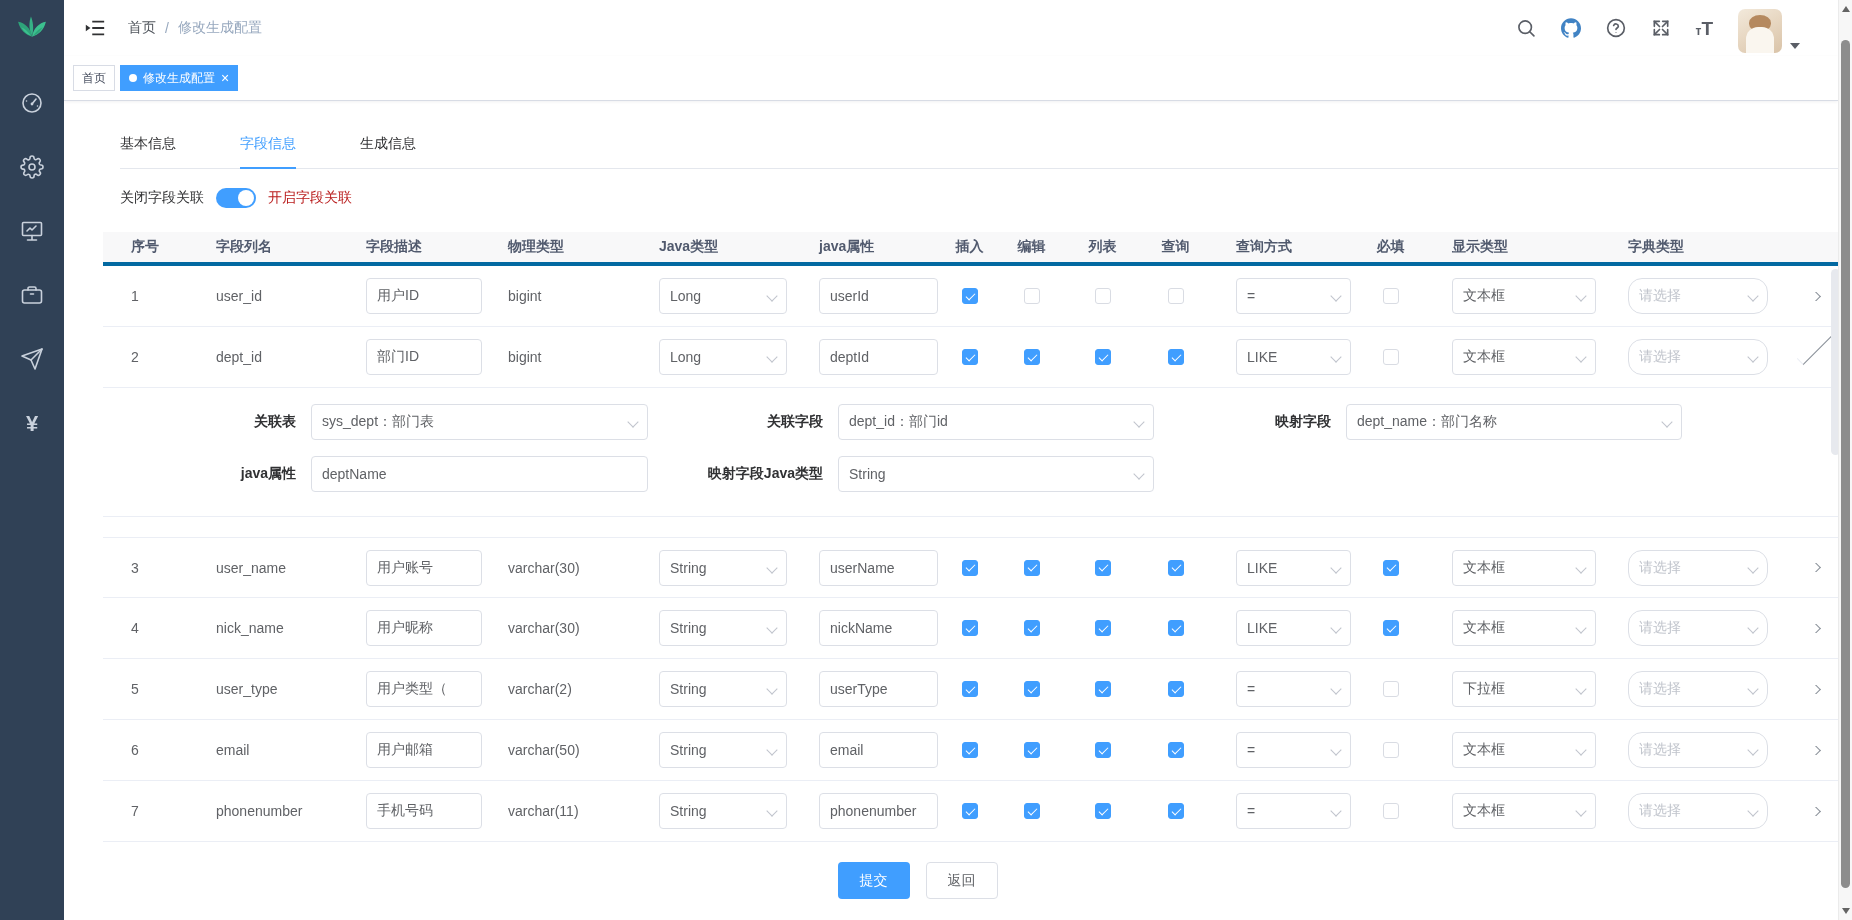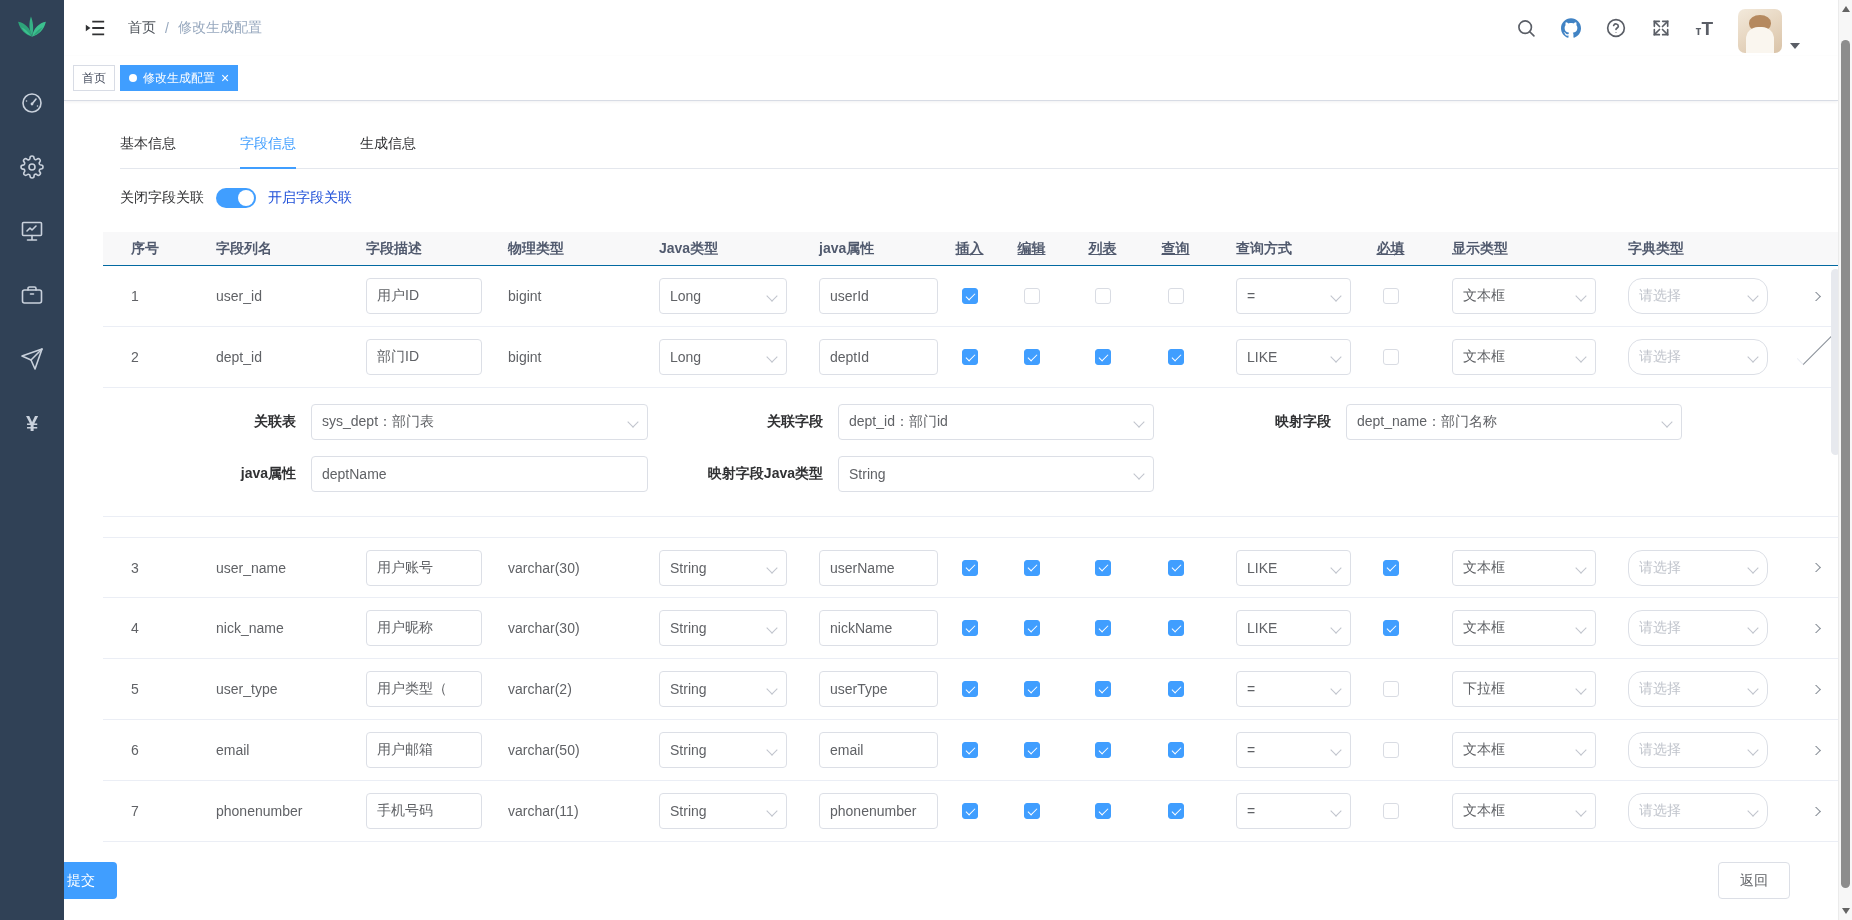"开启字段关联" .switch-on-label { color: #1d4ed8 -> #b91c1c }
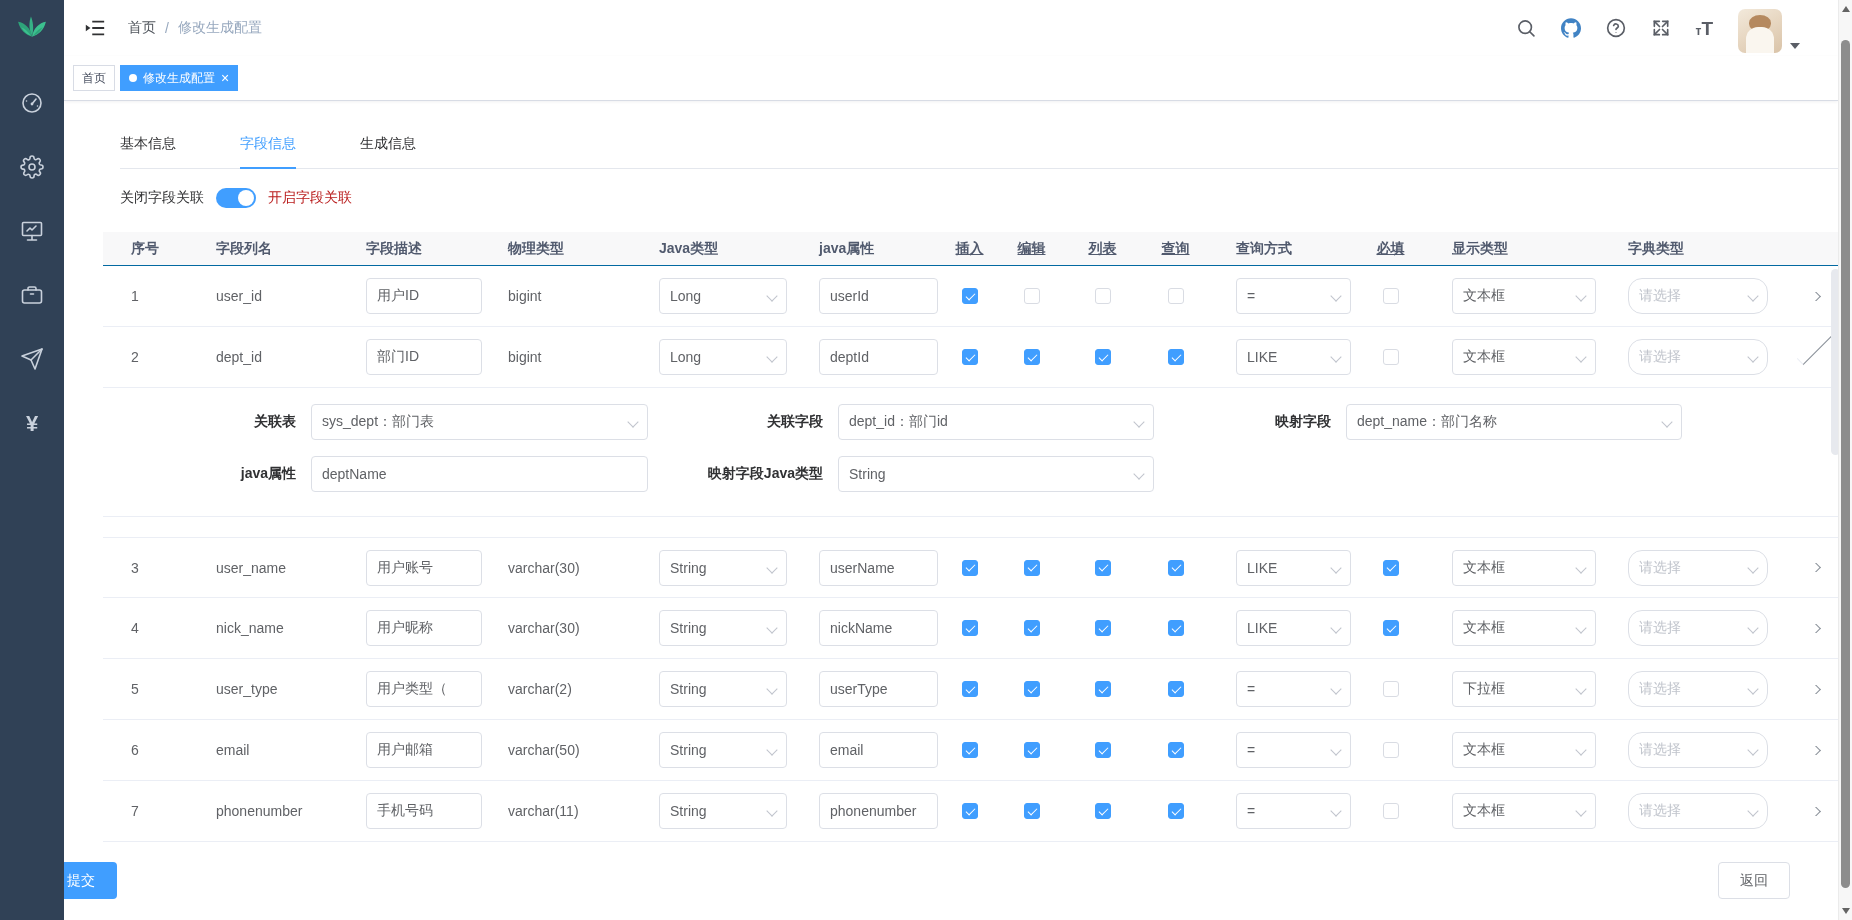"序号" .thead { border-bottom: 1px solid #0369a1 -> 4px solid #0369a1 }
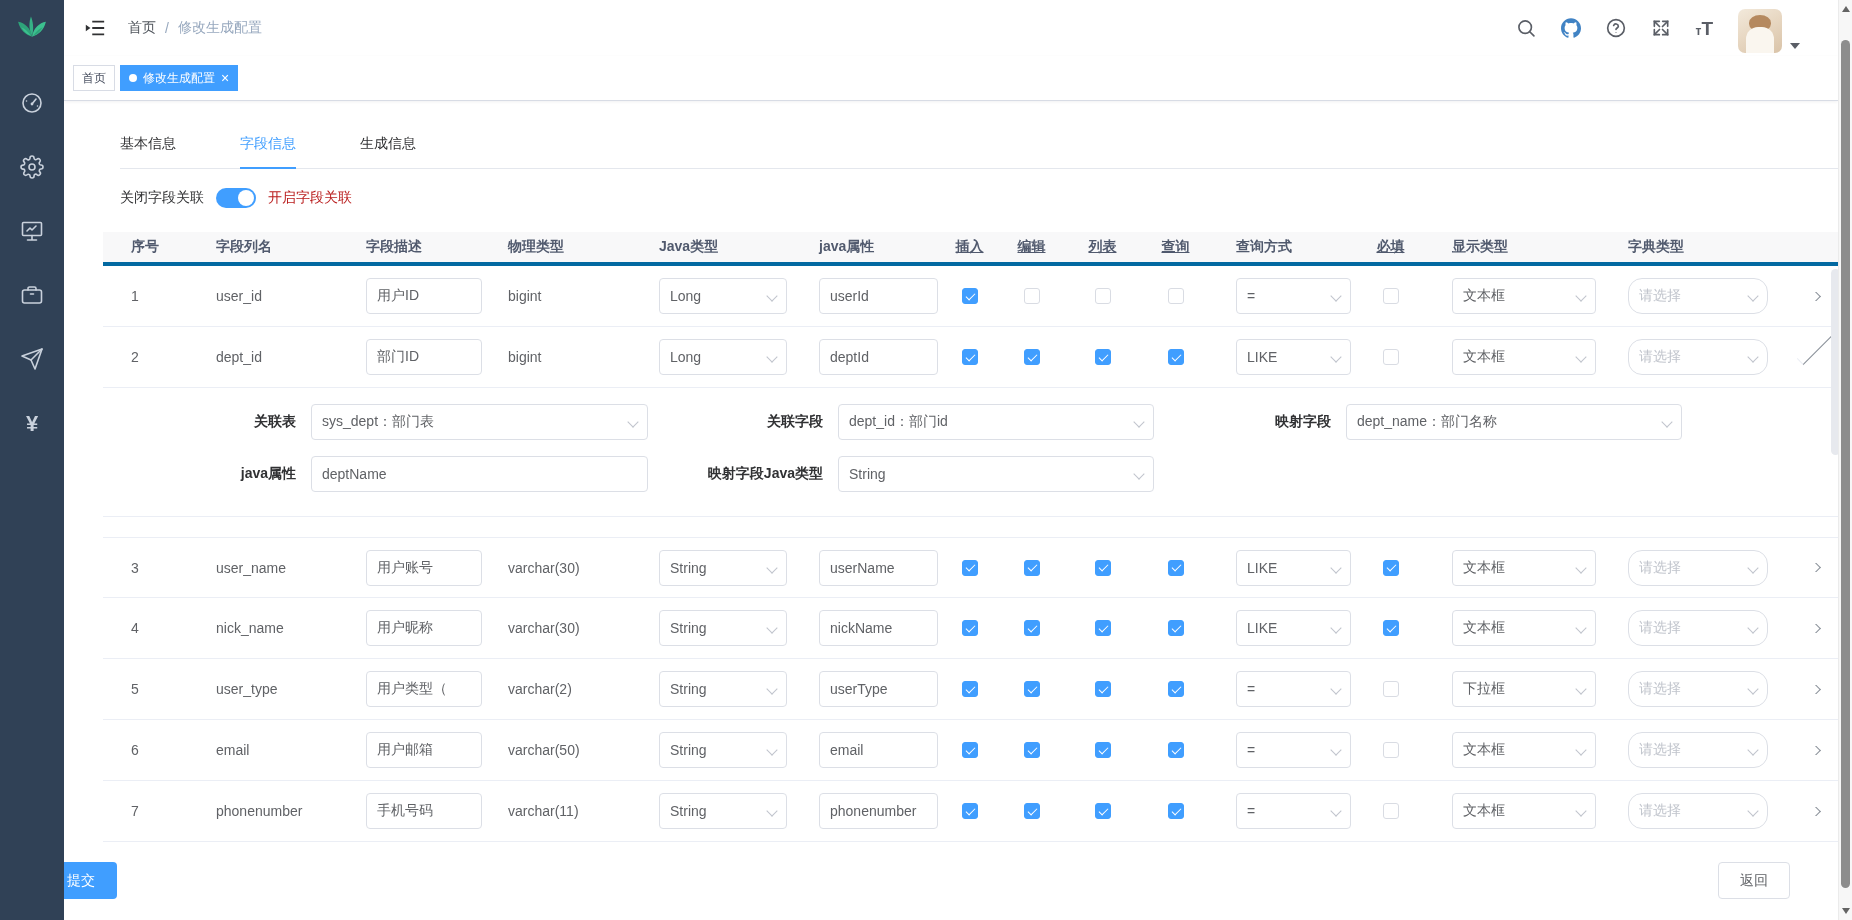"插入" .ctr { text-decoration: underline -> none }
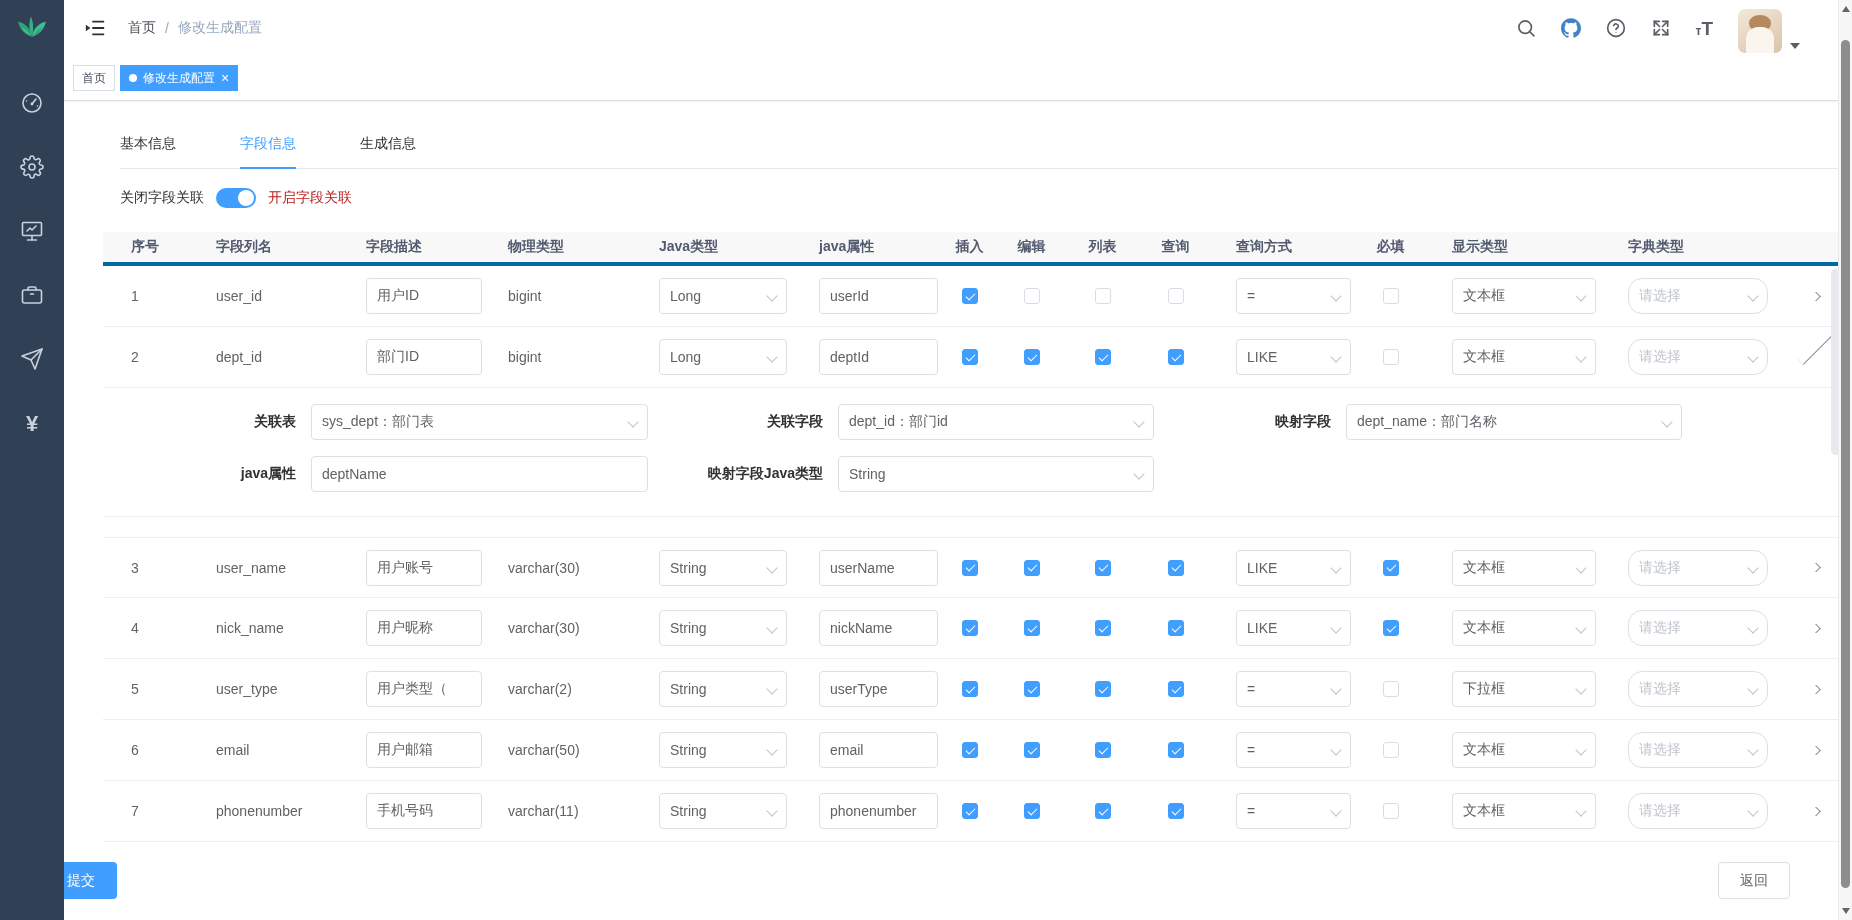"提交" .footer { justify-content: space-between -> center }
